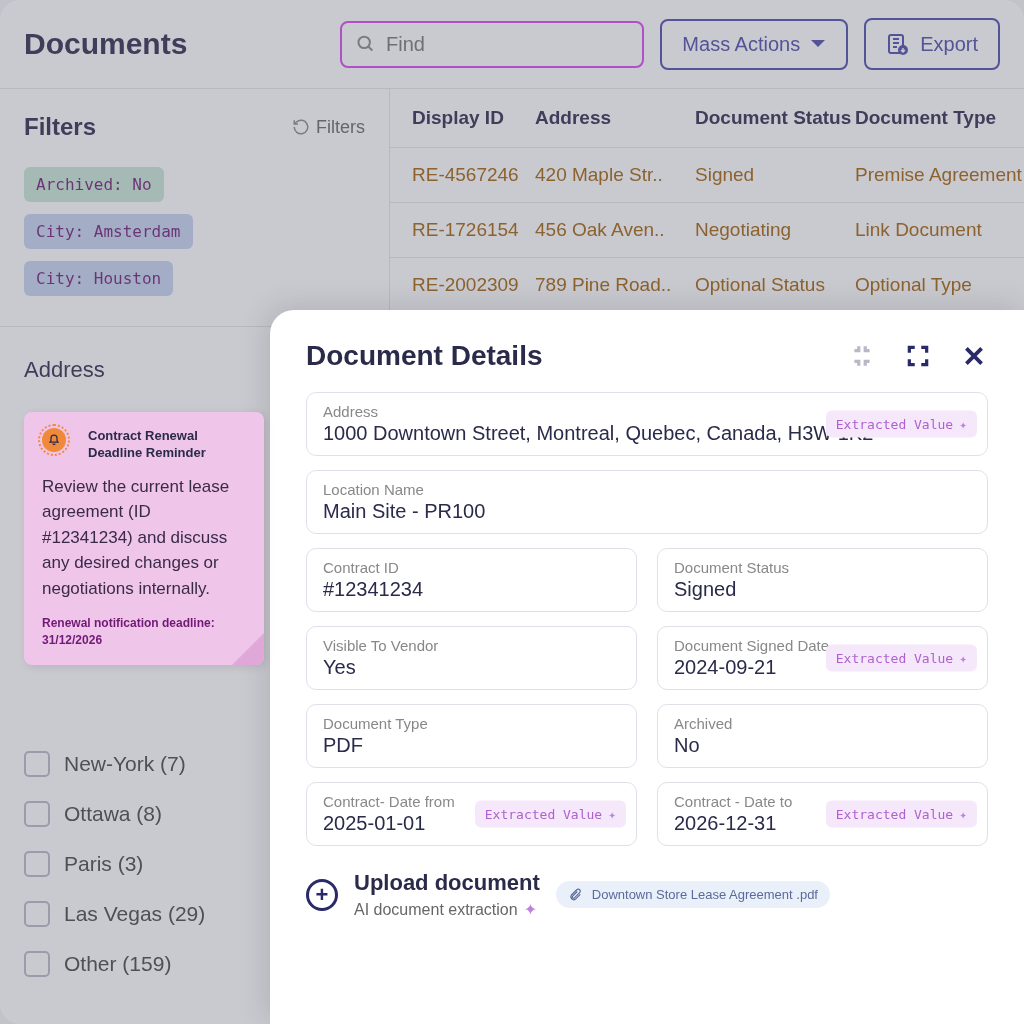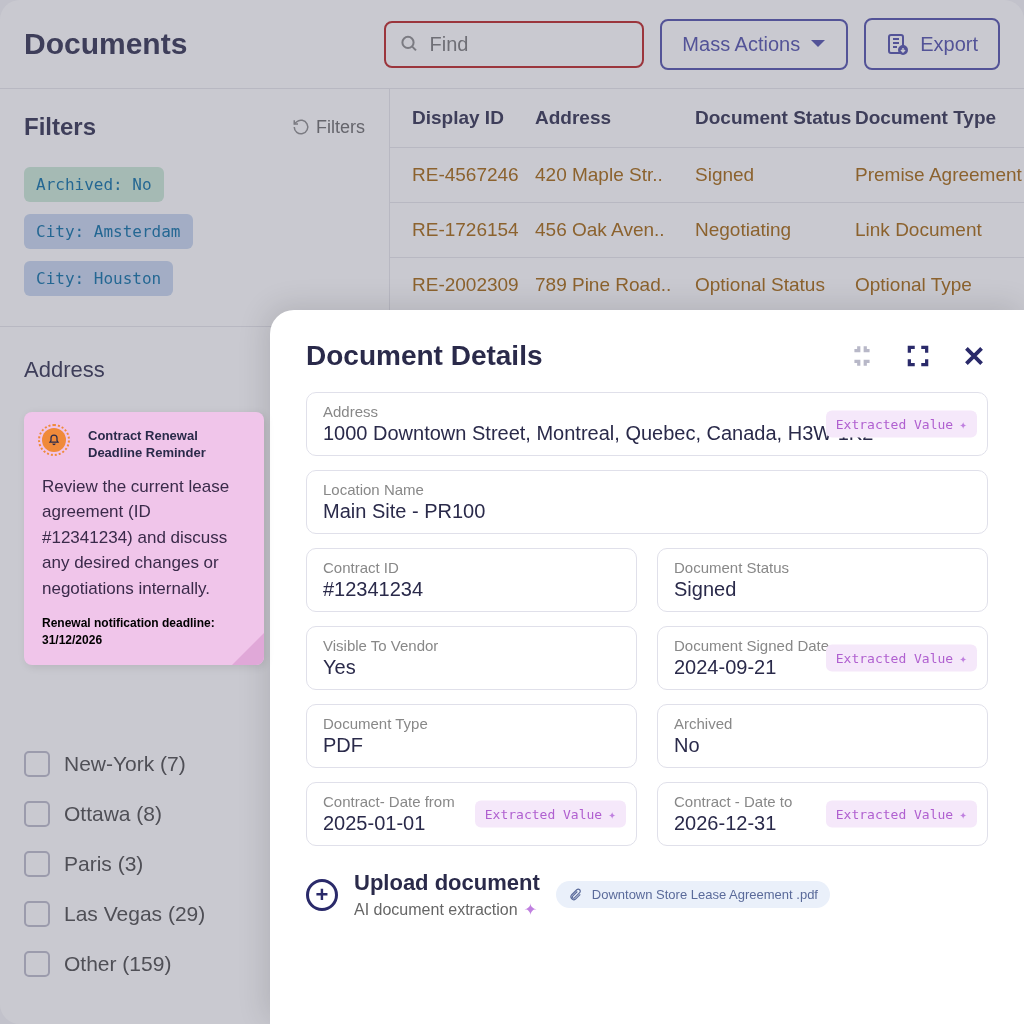"Find" .search-box { border: 2px solid #b91c1c -> 2px solid #d946ef; width: 260px -> 304px }
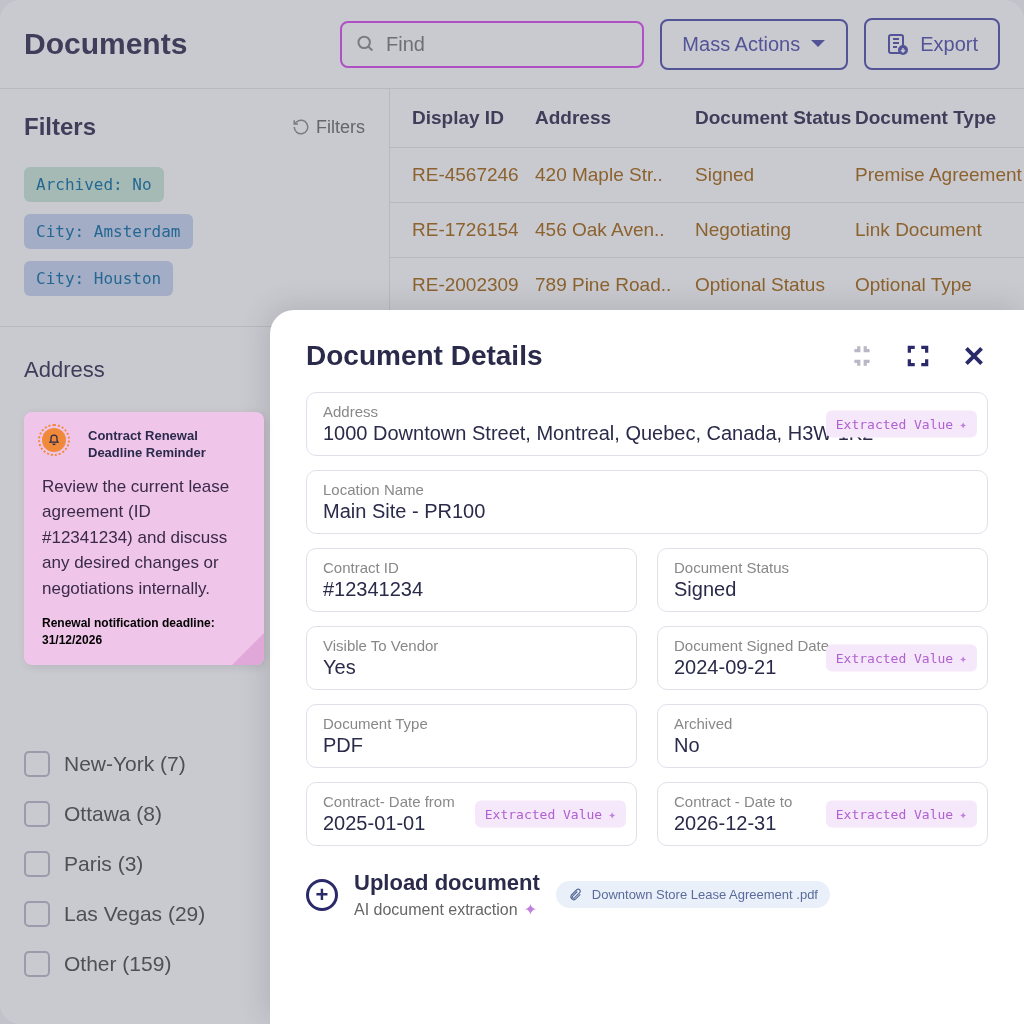"Archived: No" .chip { color: #0369a1 -> #701a75 }
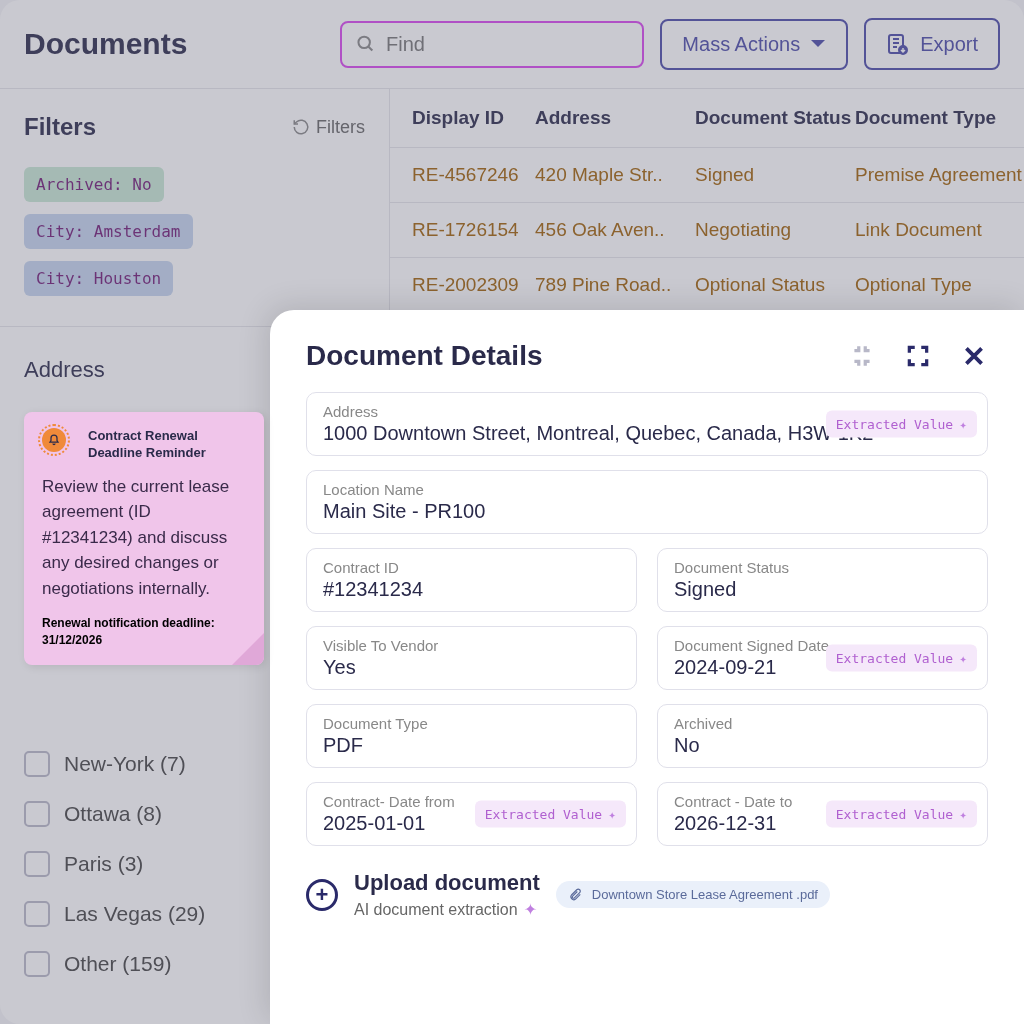"Renewal notification deadline:" .note-foot { color: #000000 -> #701a75 }
